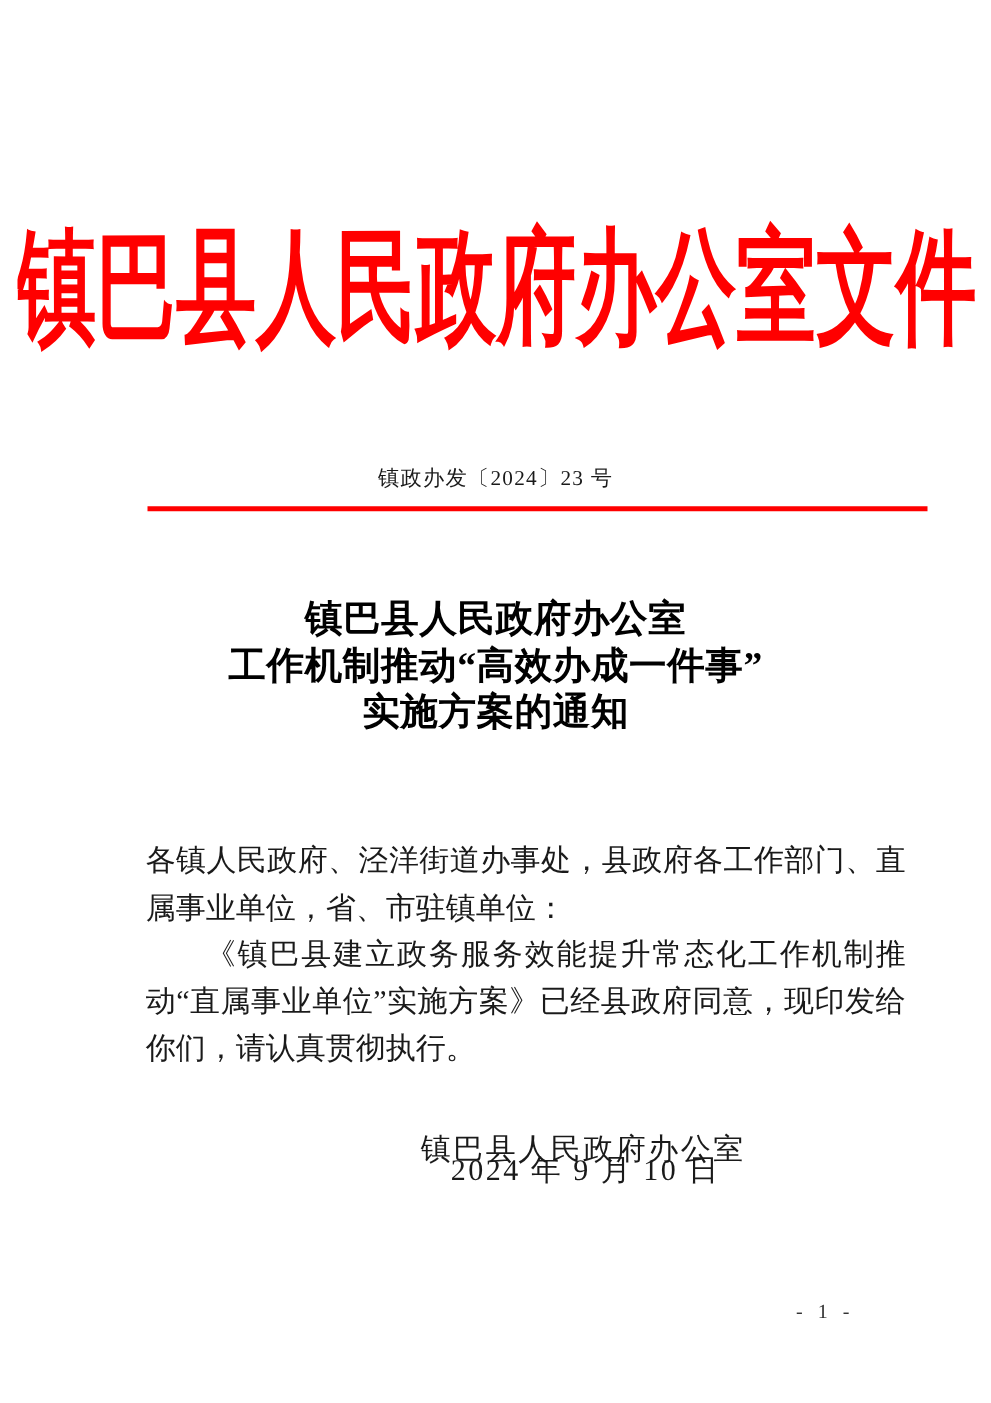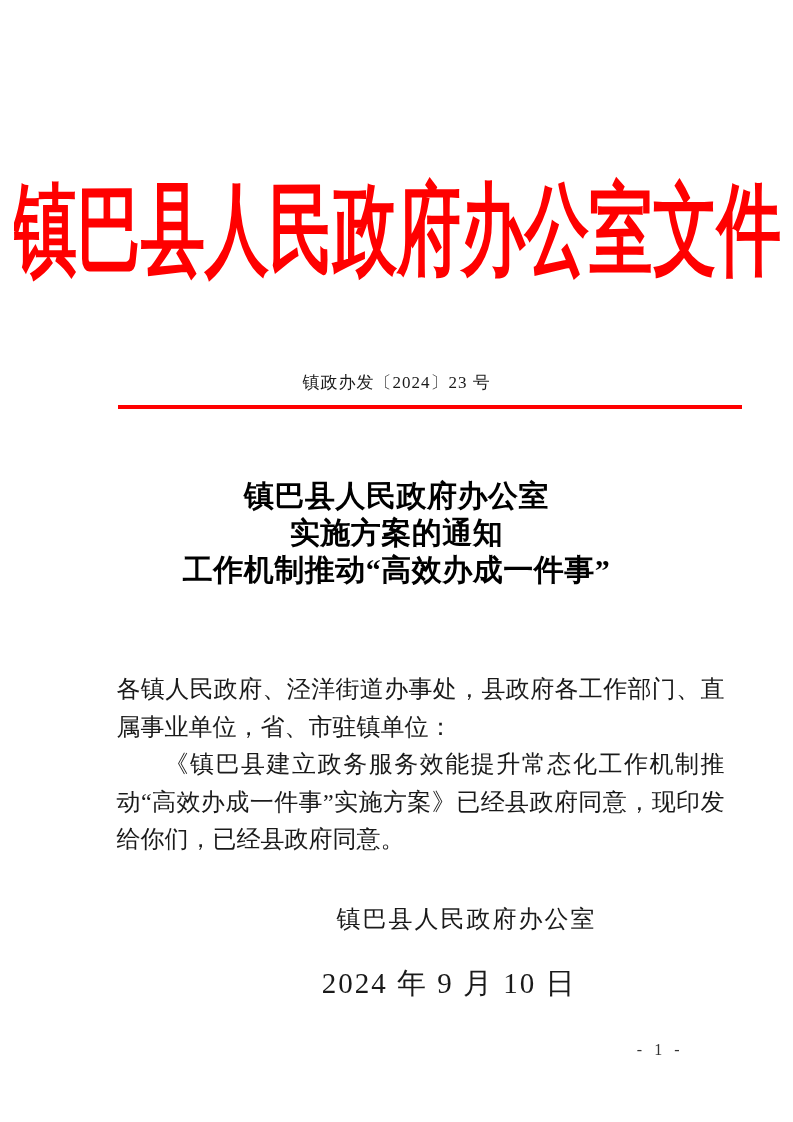"实施方案的通知" div.title-line { order: before "工作机制推动“高效办成一件事”" -> after "工作机制推动“高效办成一件事”" }
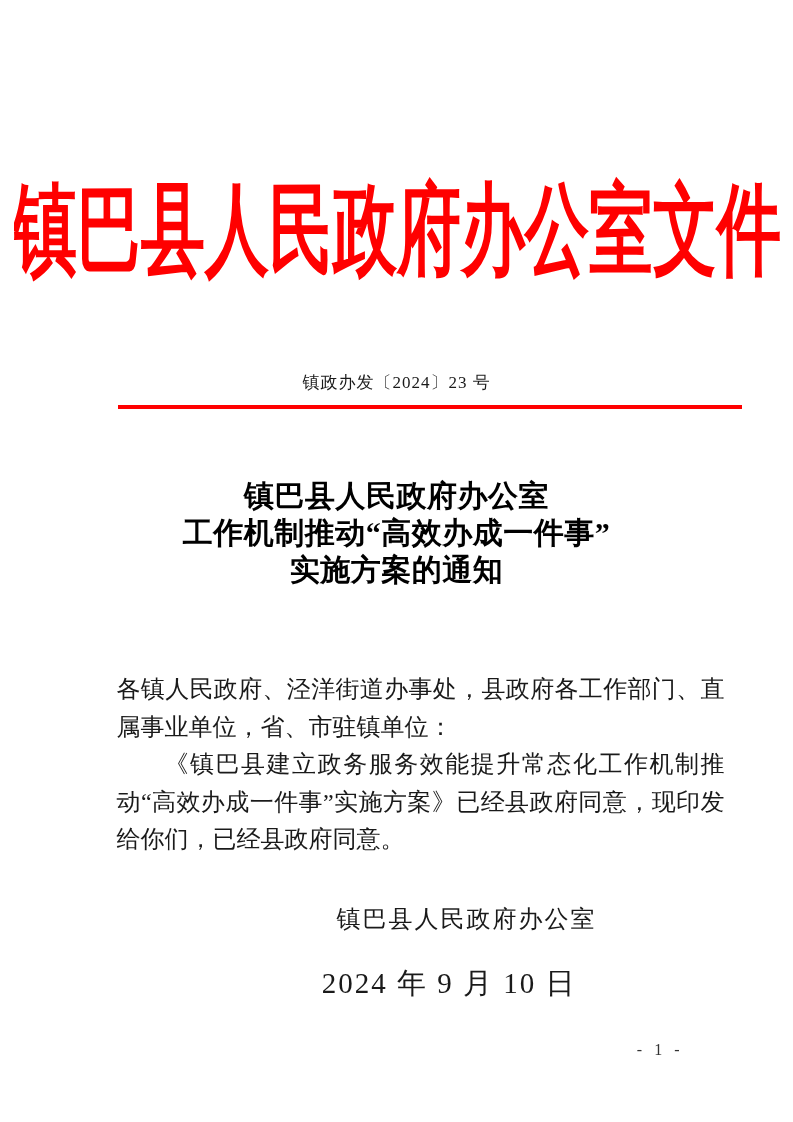"《镇巴县建立政务服务效能提升常态化工作机制推动“高效办成一件事”实施方案》已经县" p.para-indent { text: 高效办成一件事”实施方案》已经县政府同意，现印发给你们，已经县政府同意 -> 直属事业单位”实施方案》已经县政府同意，现印发给你们，请认真贯彻执行 }
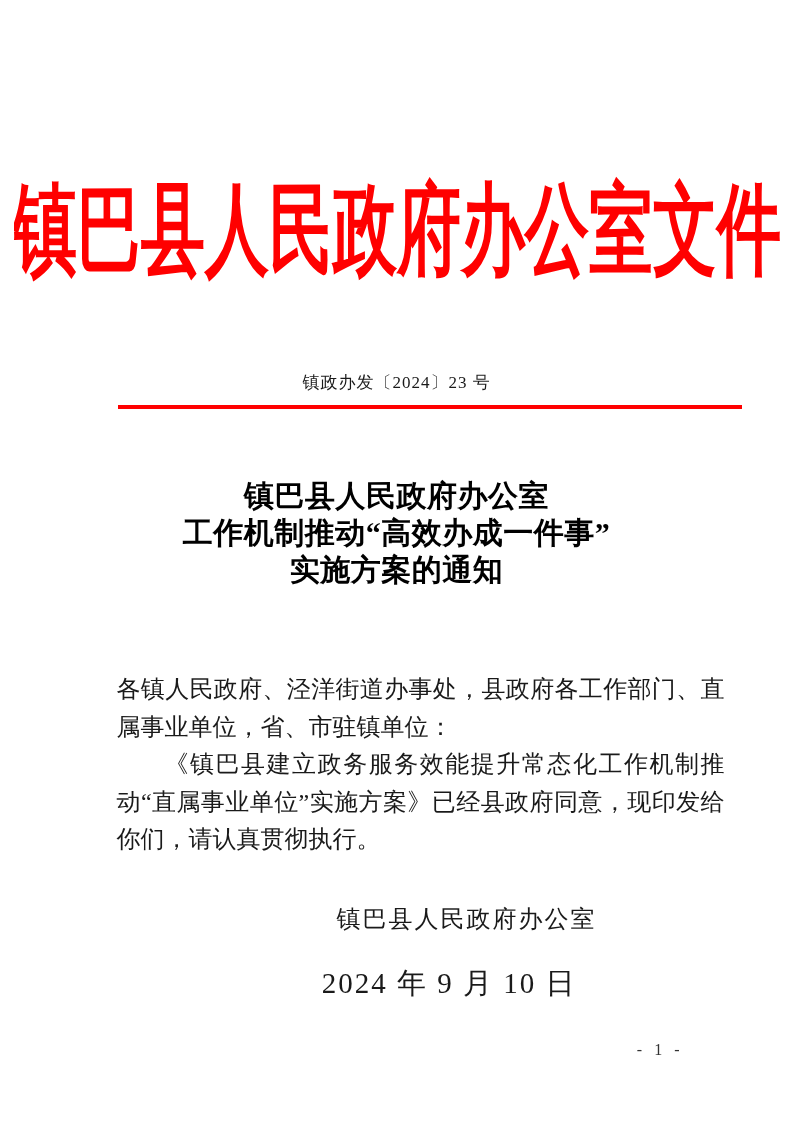"2024 年 9 月 10" .issue-date { font-size: 29px -> 24px; top: 964px -> 920px }
